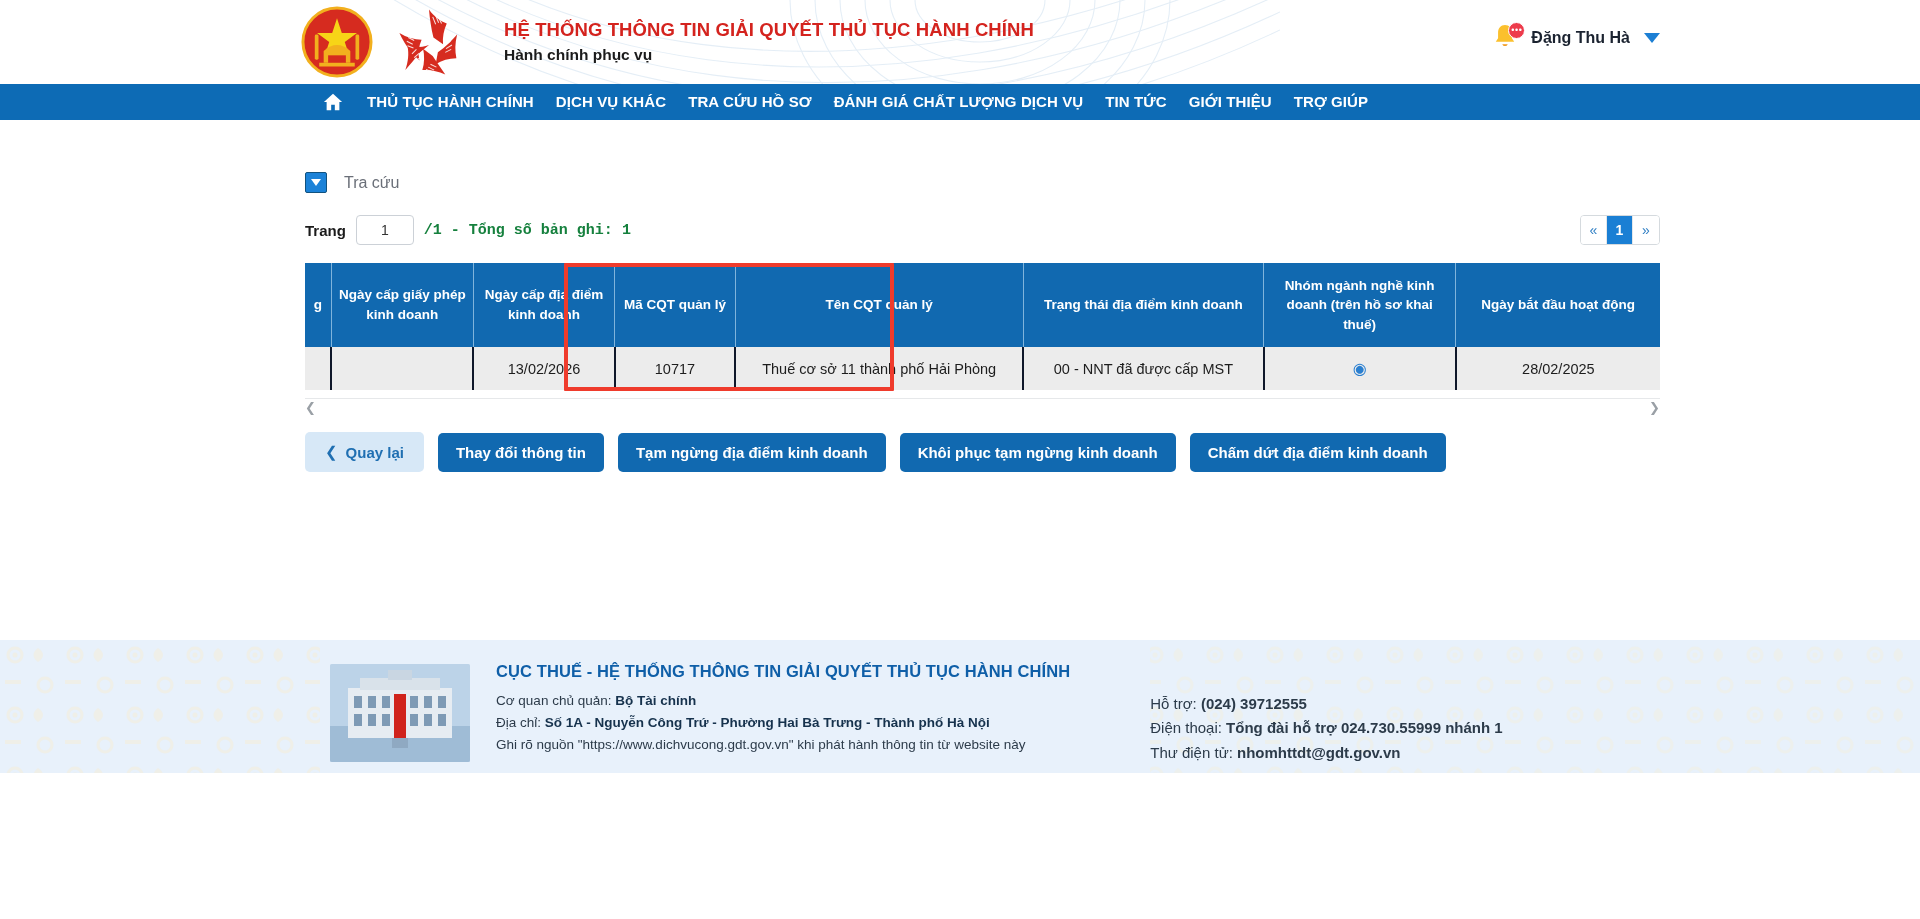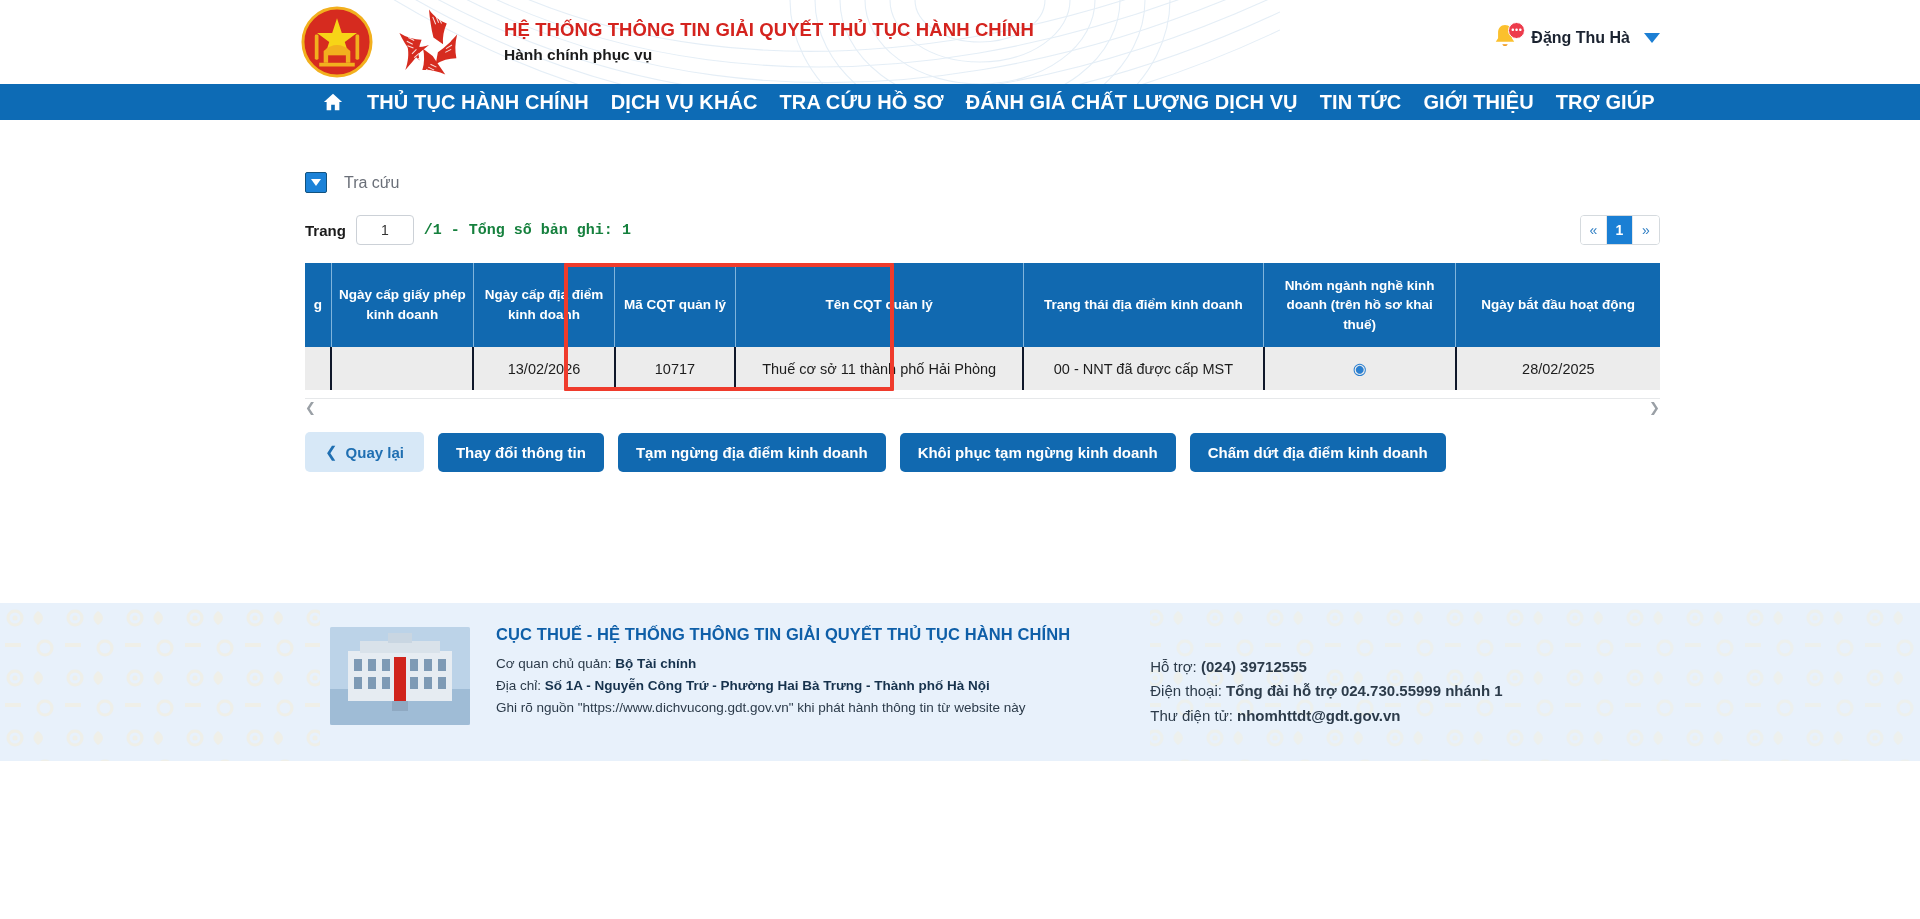"THỦ TỤC HÀNH CHÍNH" .nav-item { font-size: 20px -> 15px }
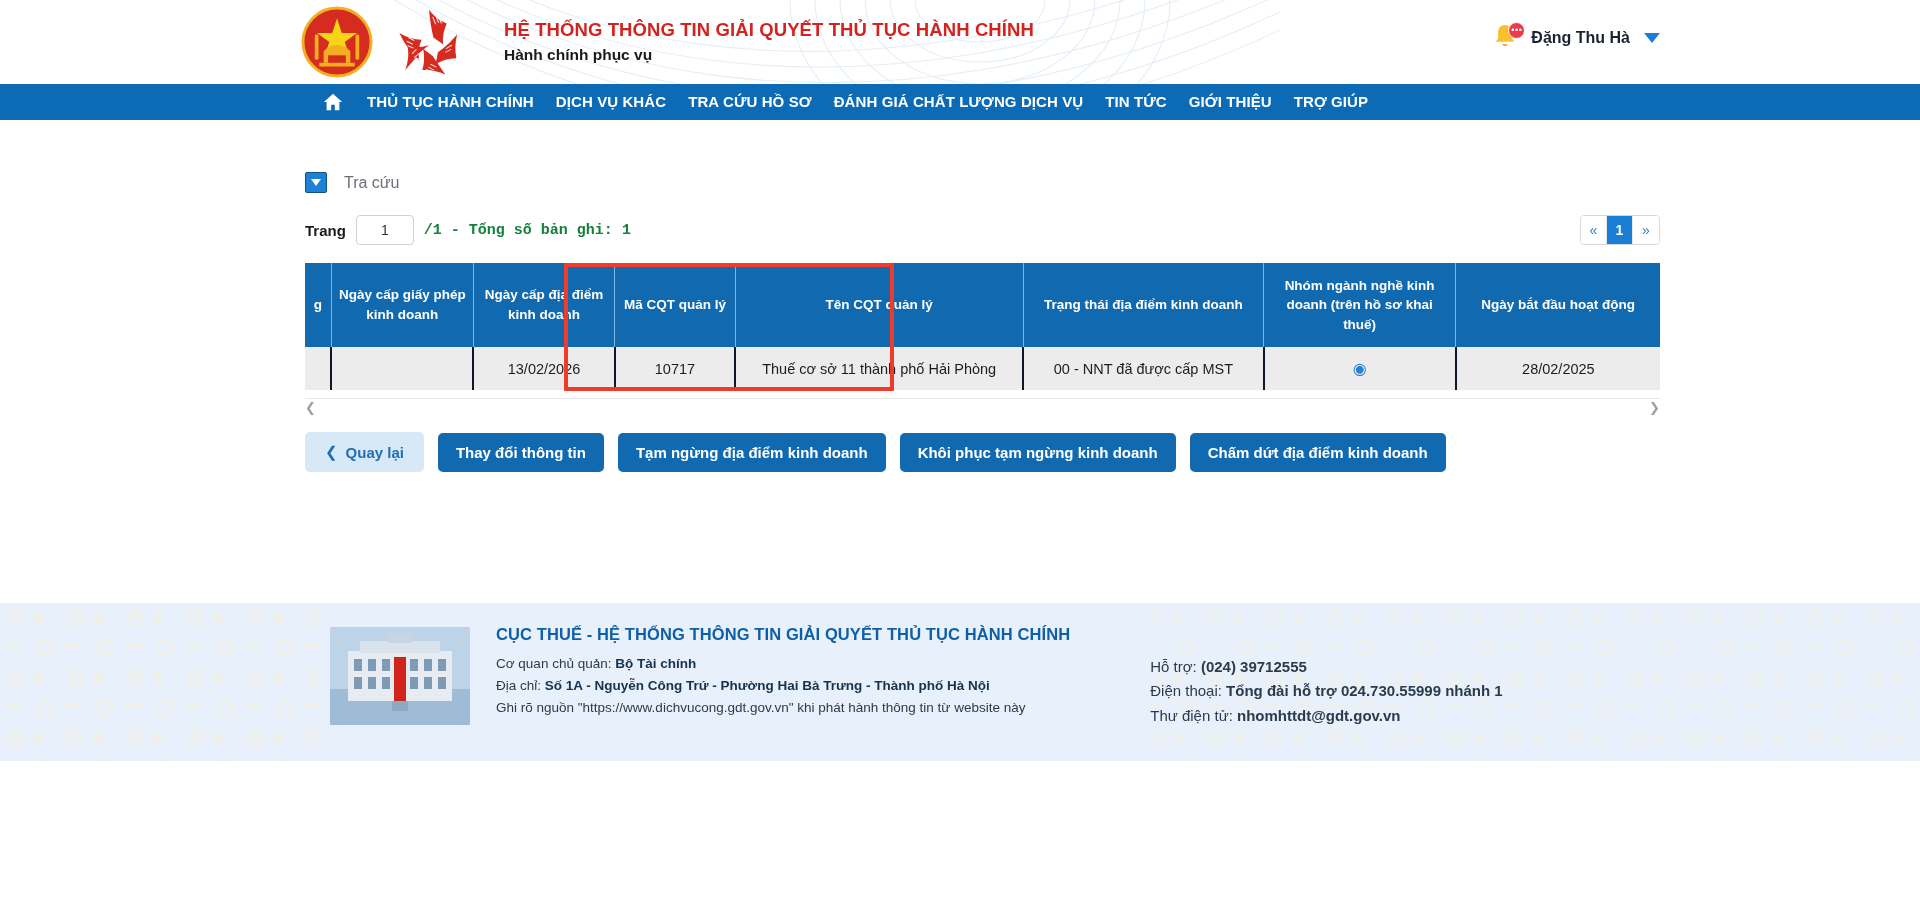"CỤC THUẾ - HỆ THỐNG" .footer { bottom: 12px -> 0; height: 158px -> 133px }
